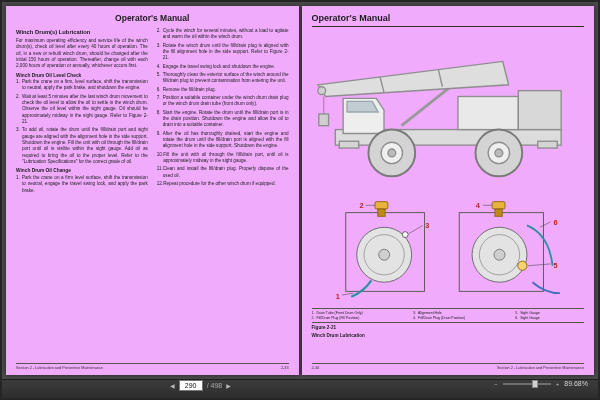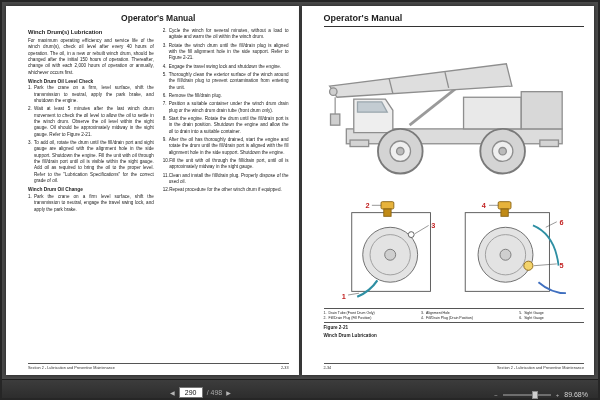"Operator's Manual" .page { background: #ffffff -> #f0abfc; padding: 7px 10px 5px 22px -> 7px 10px 5px 10px }
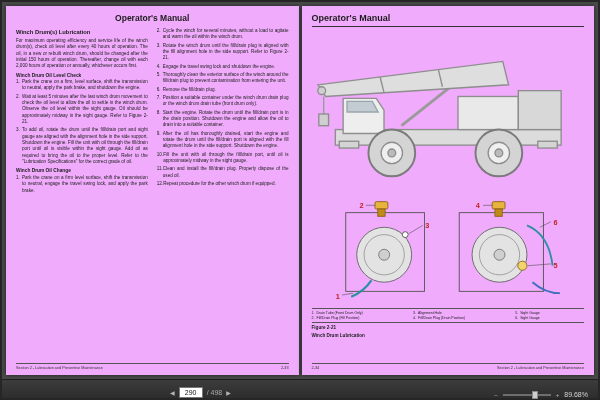"290" .toolbar { align-items: flex-end -> flex-start }
